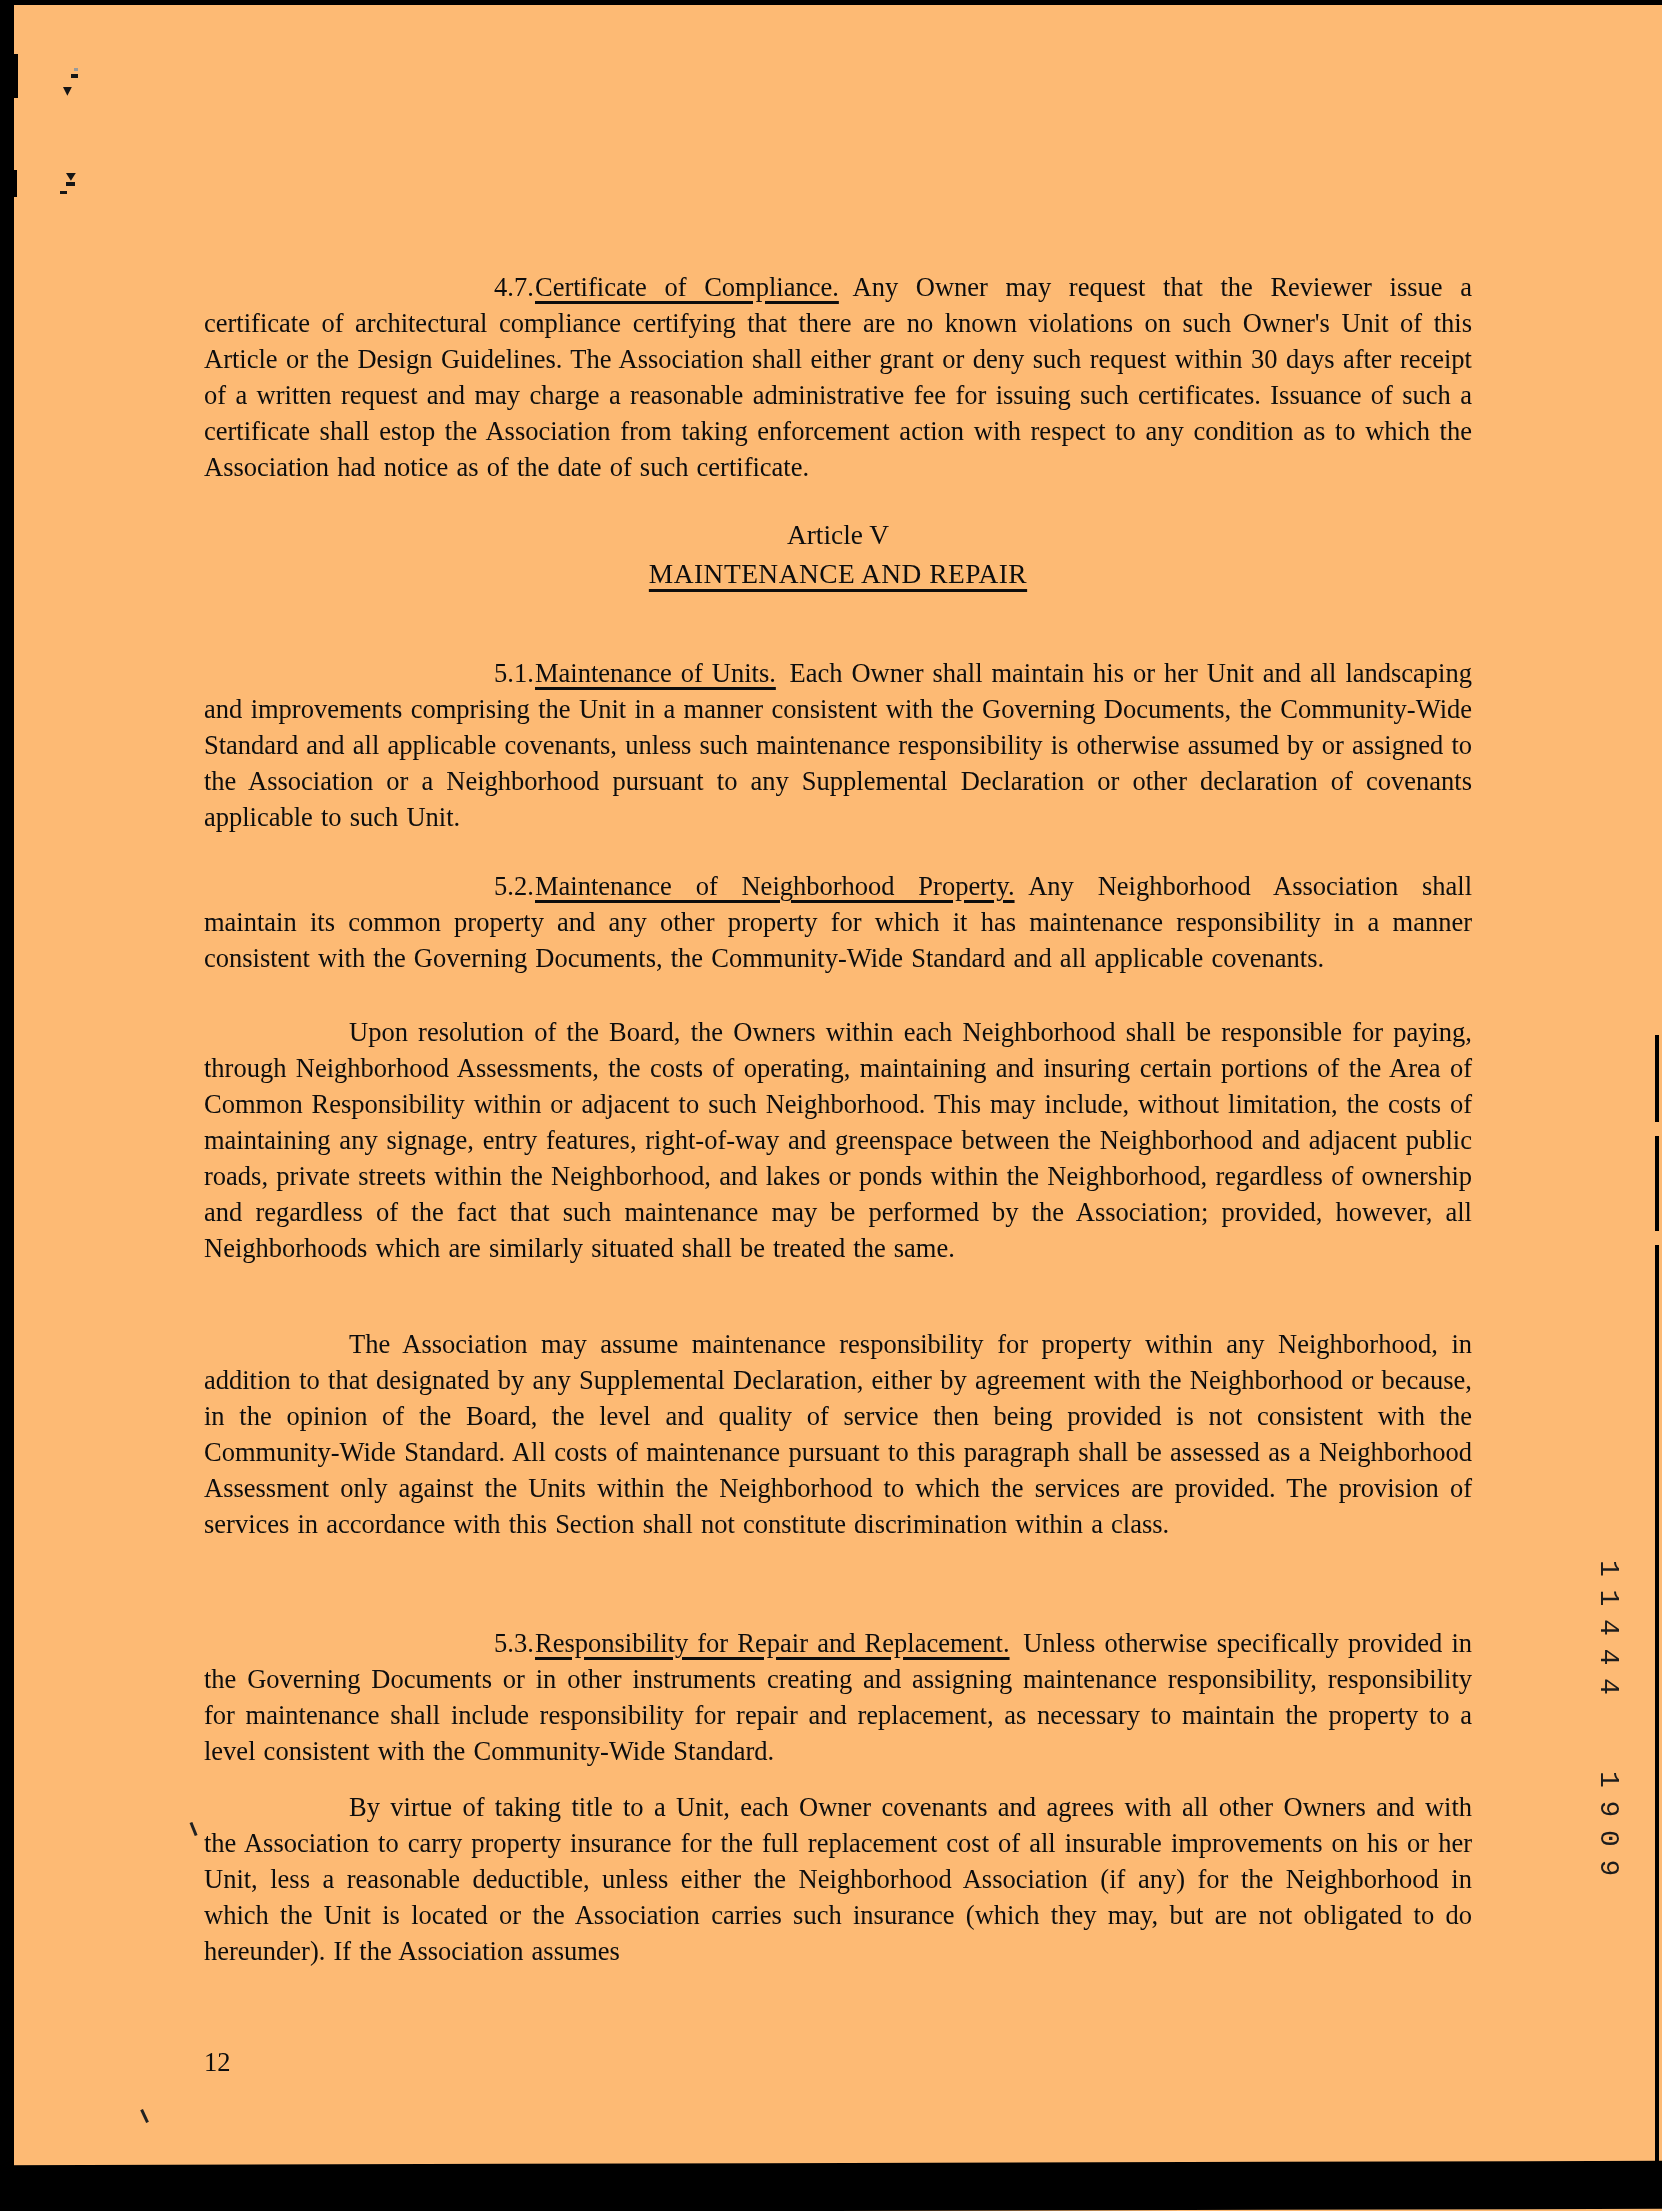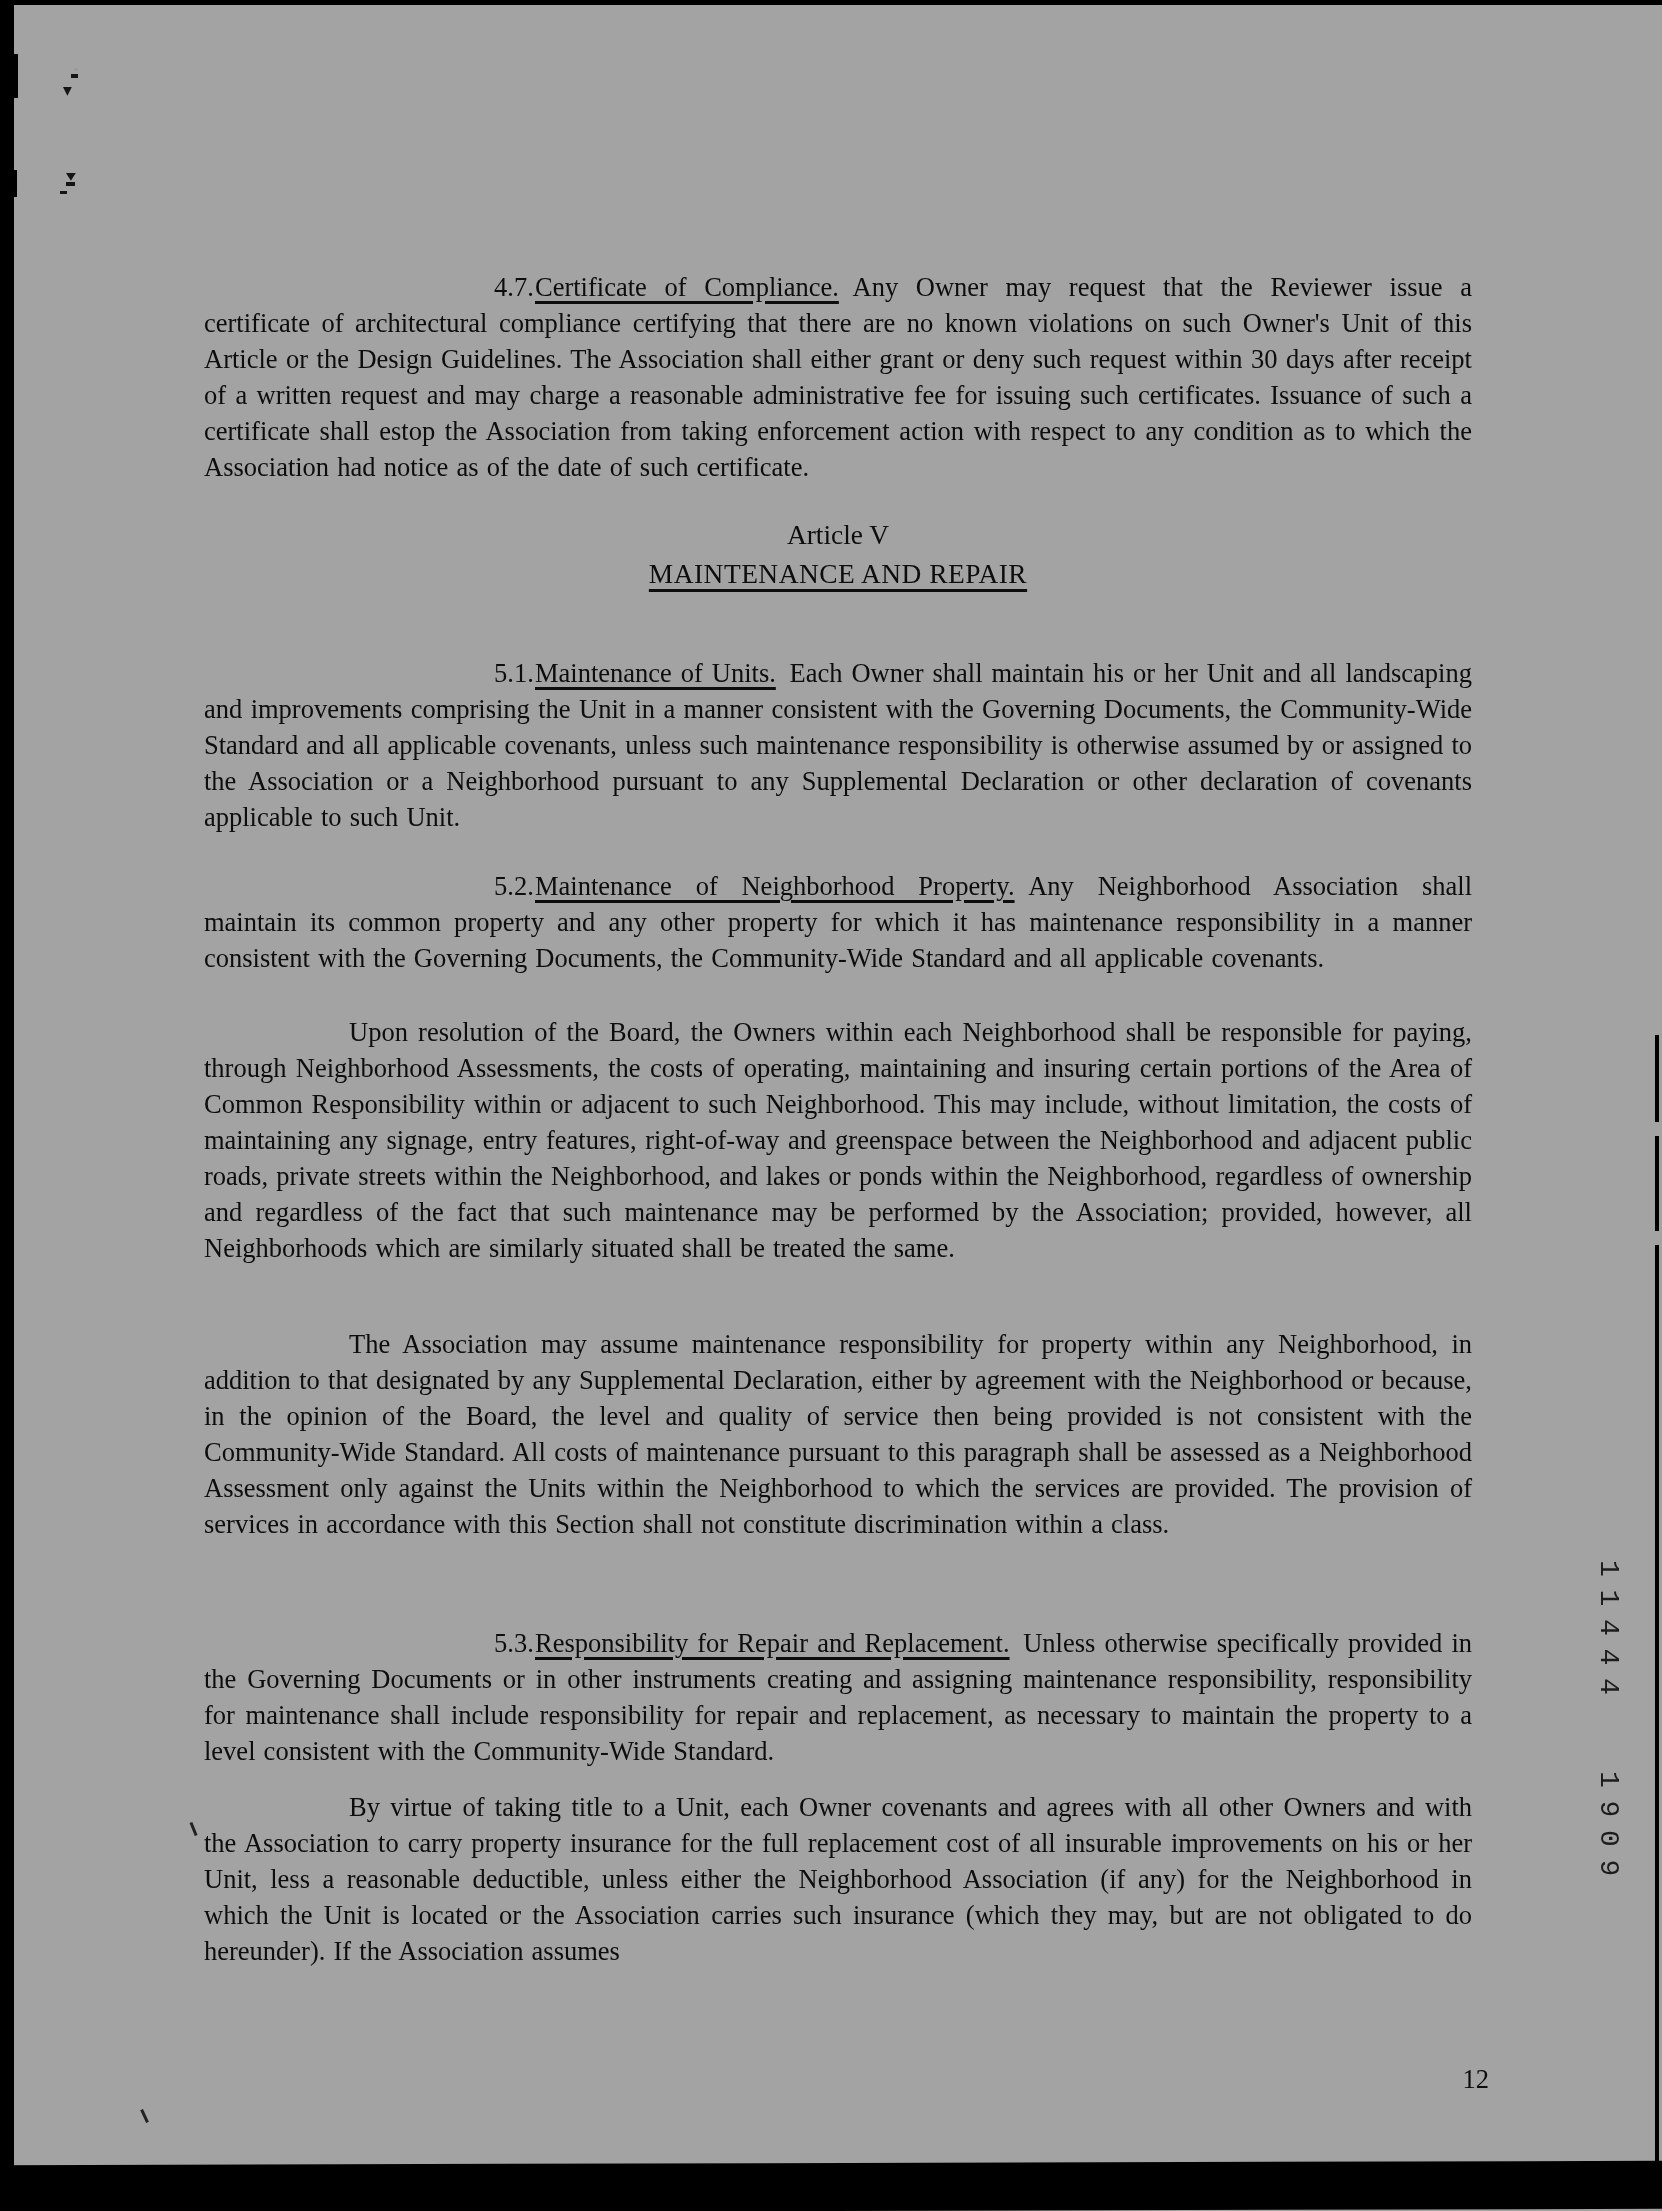"4.7.Certificate of Compliance. Any Owner" .page { background: #a3a3a3 -> #fdba74 }
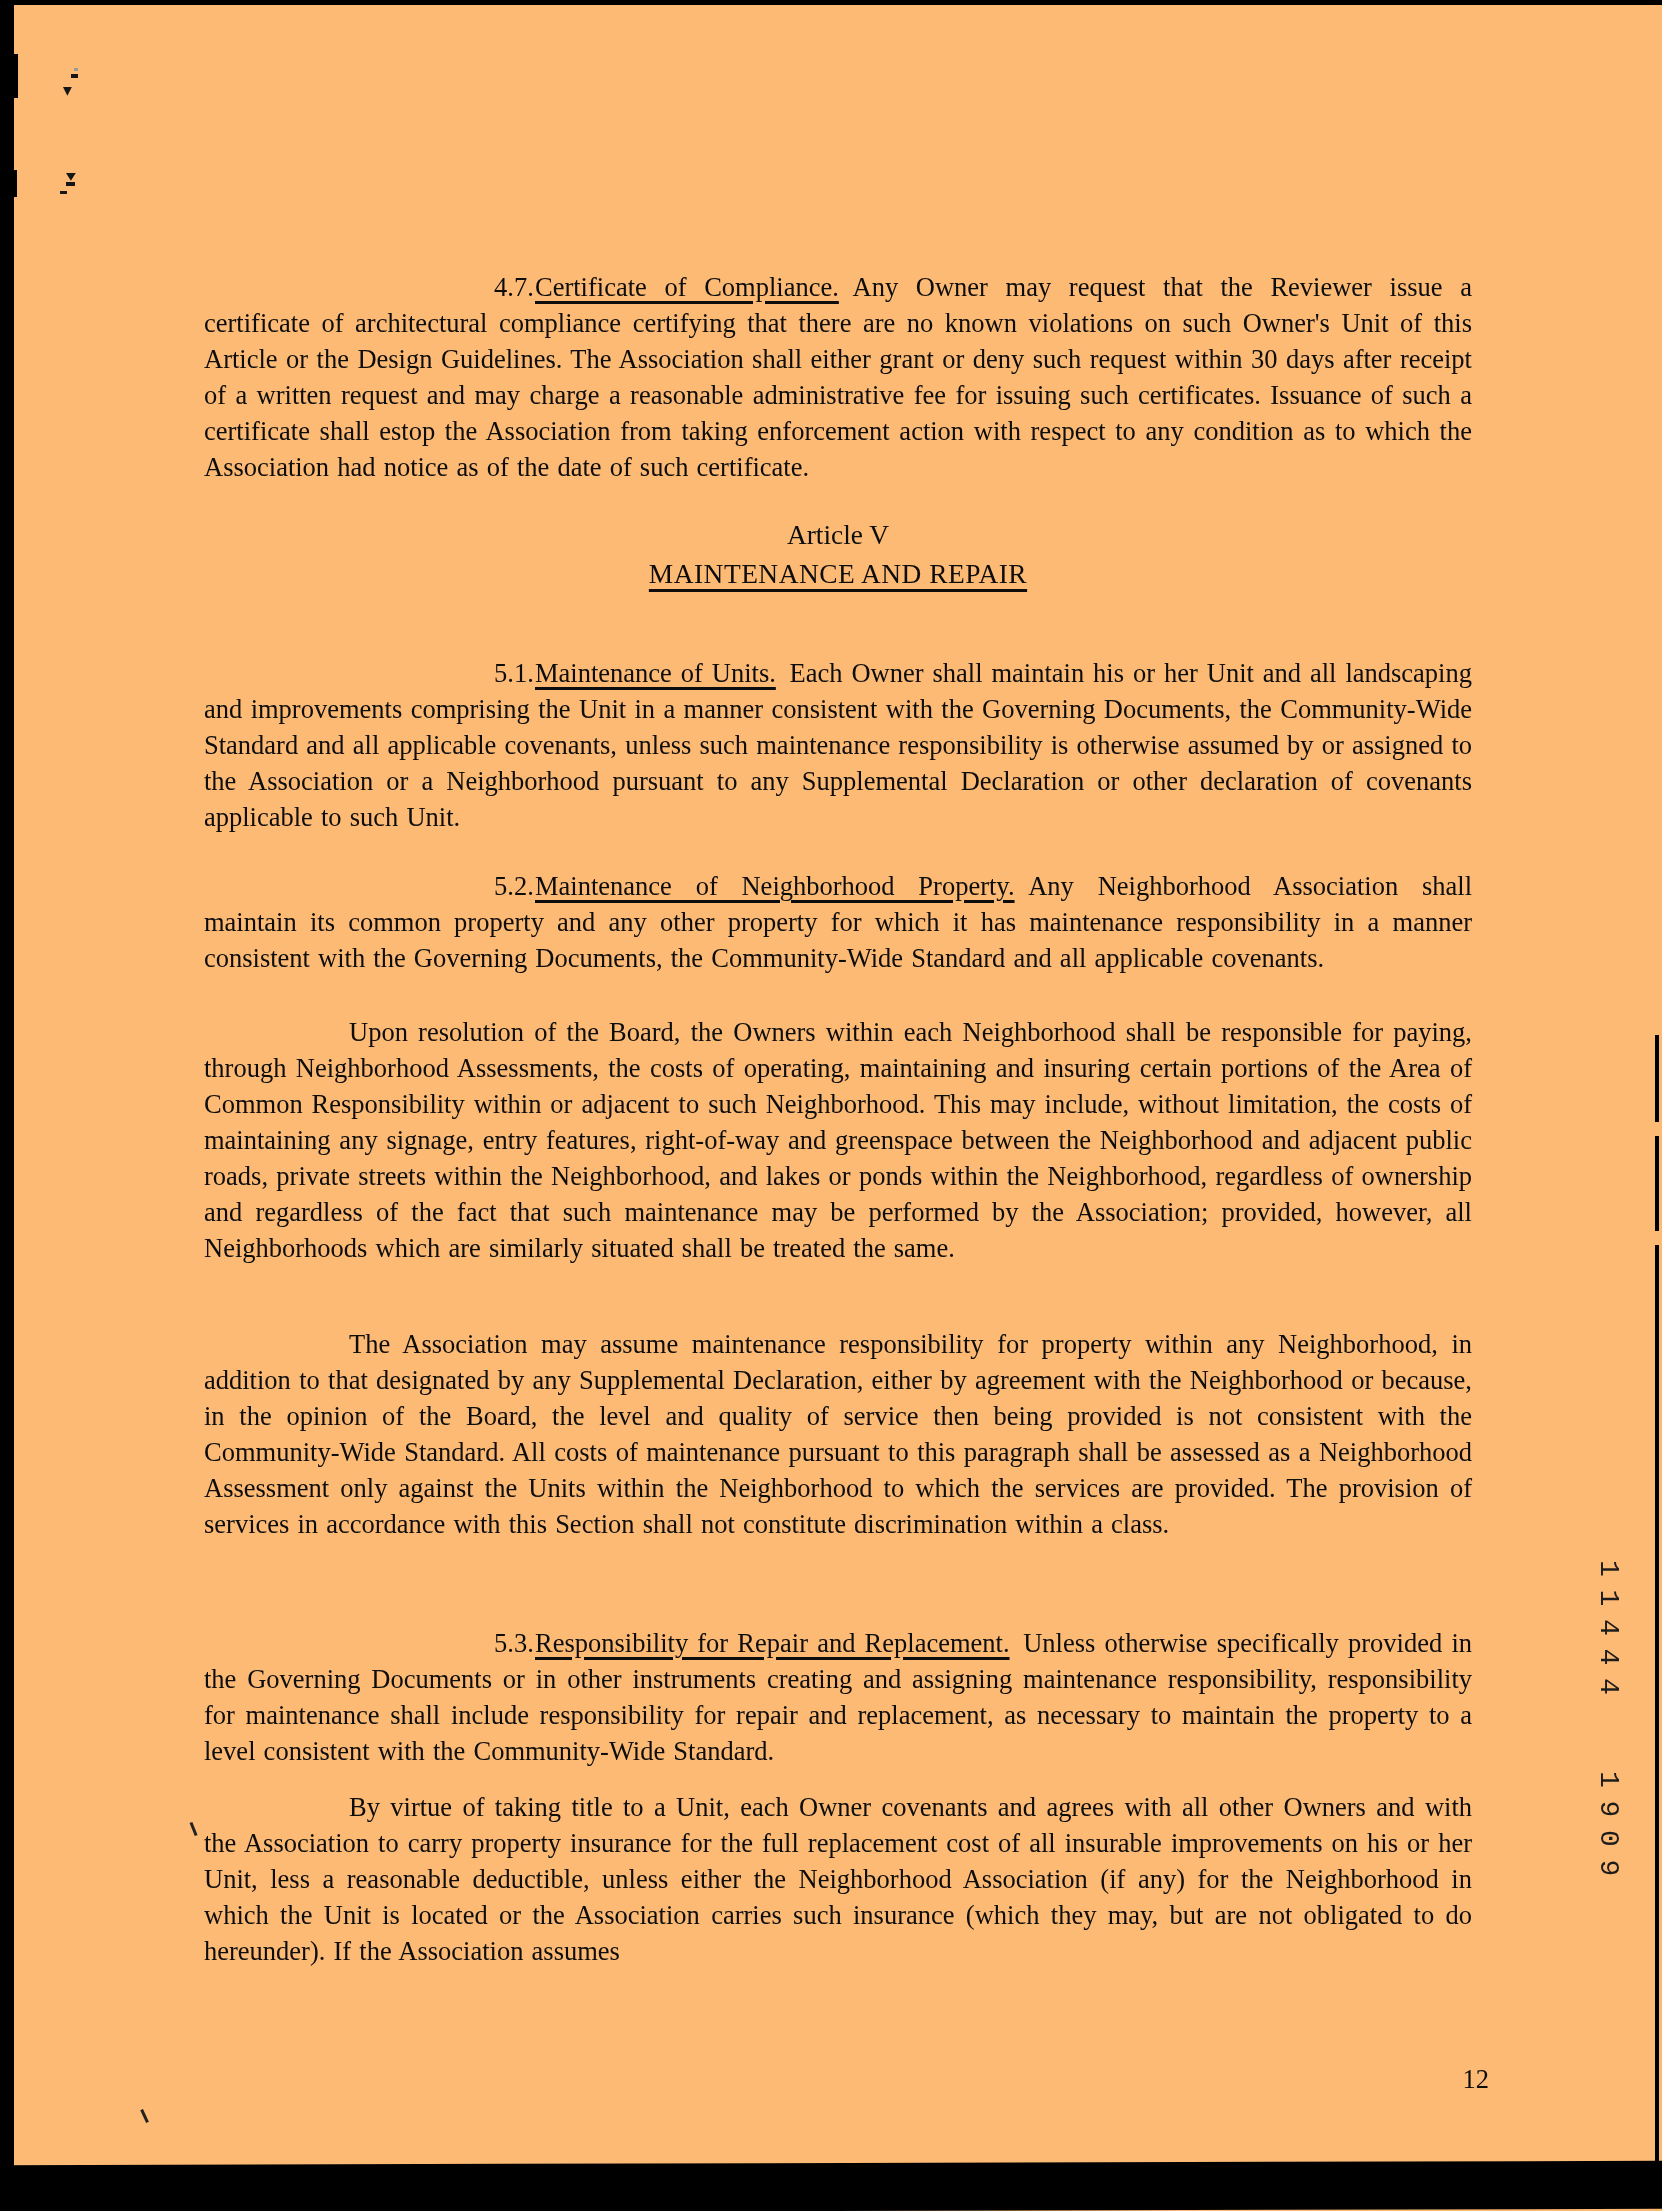"12" .pagenum { margin: 17px -> 0; text-align: right -> left }
